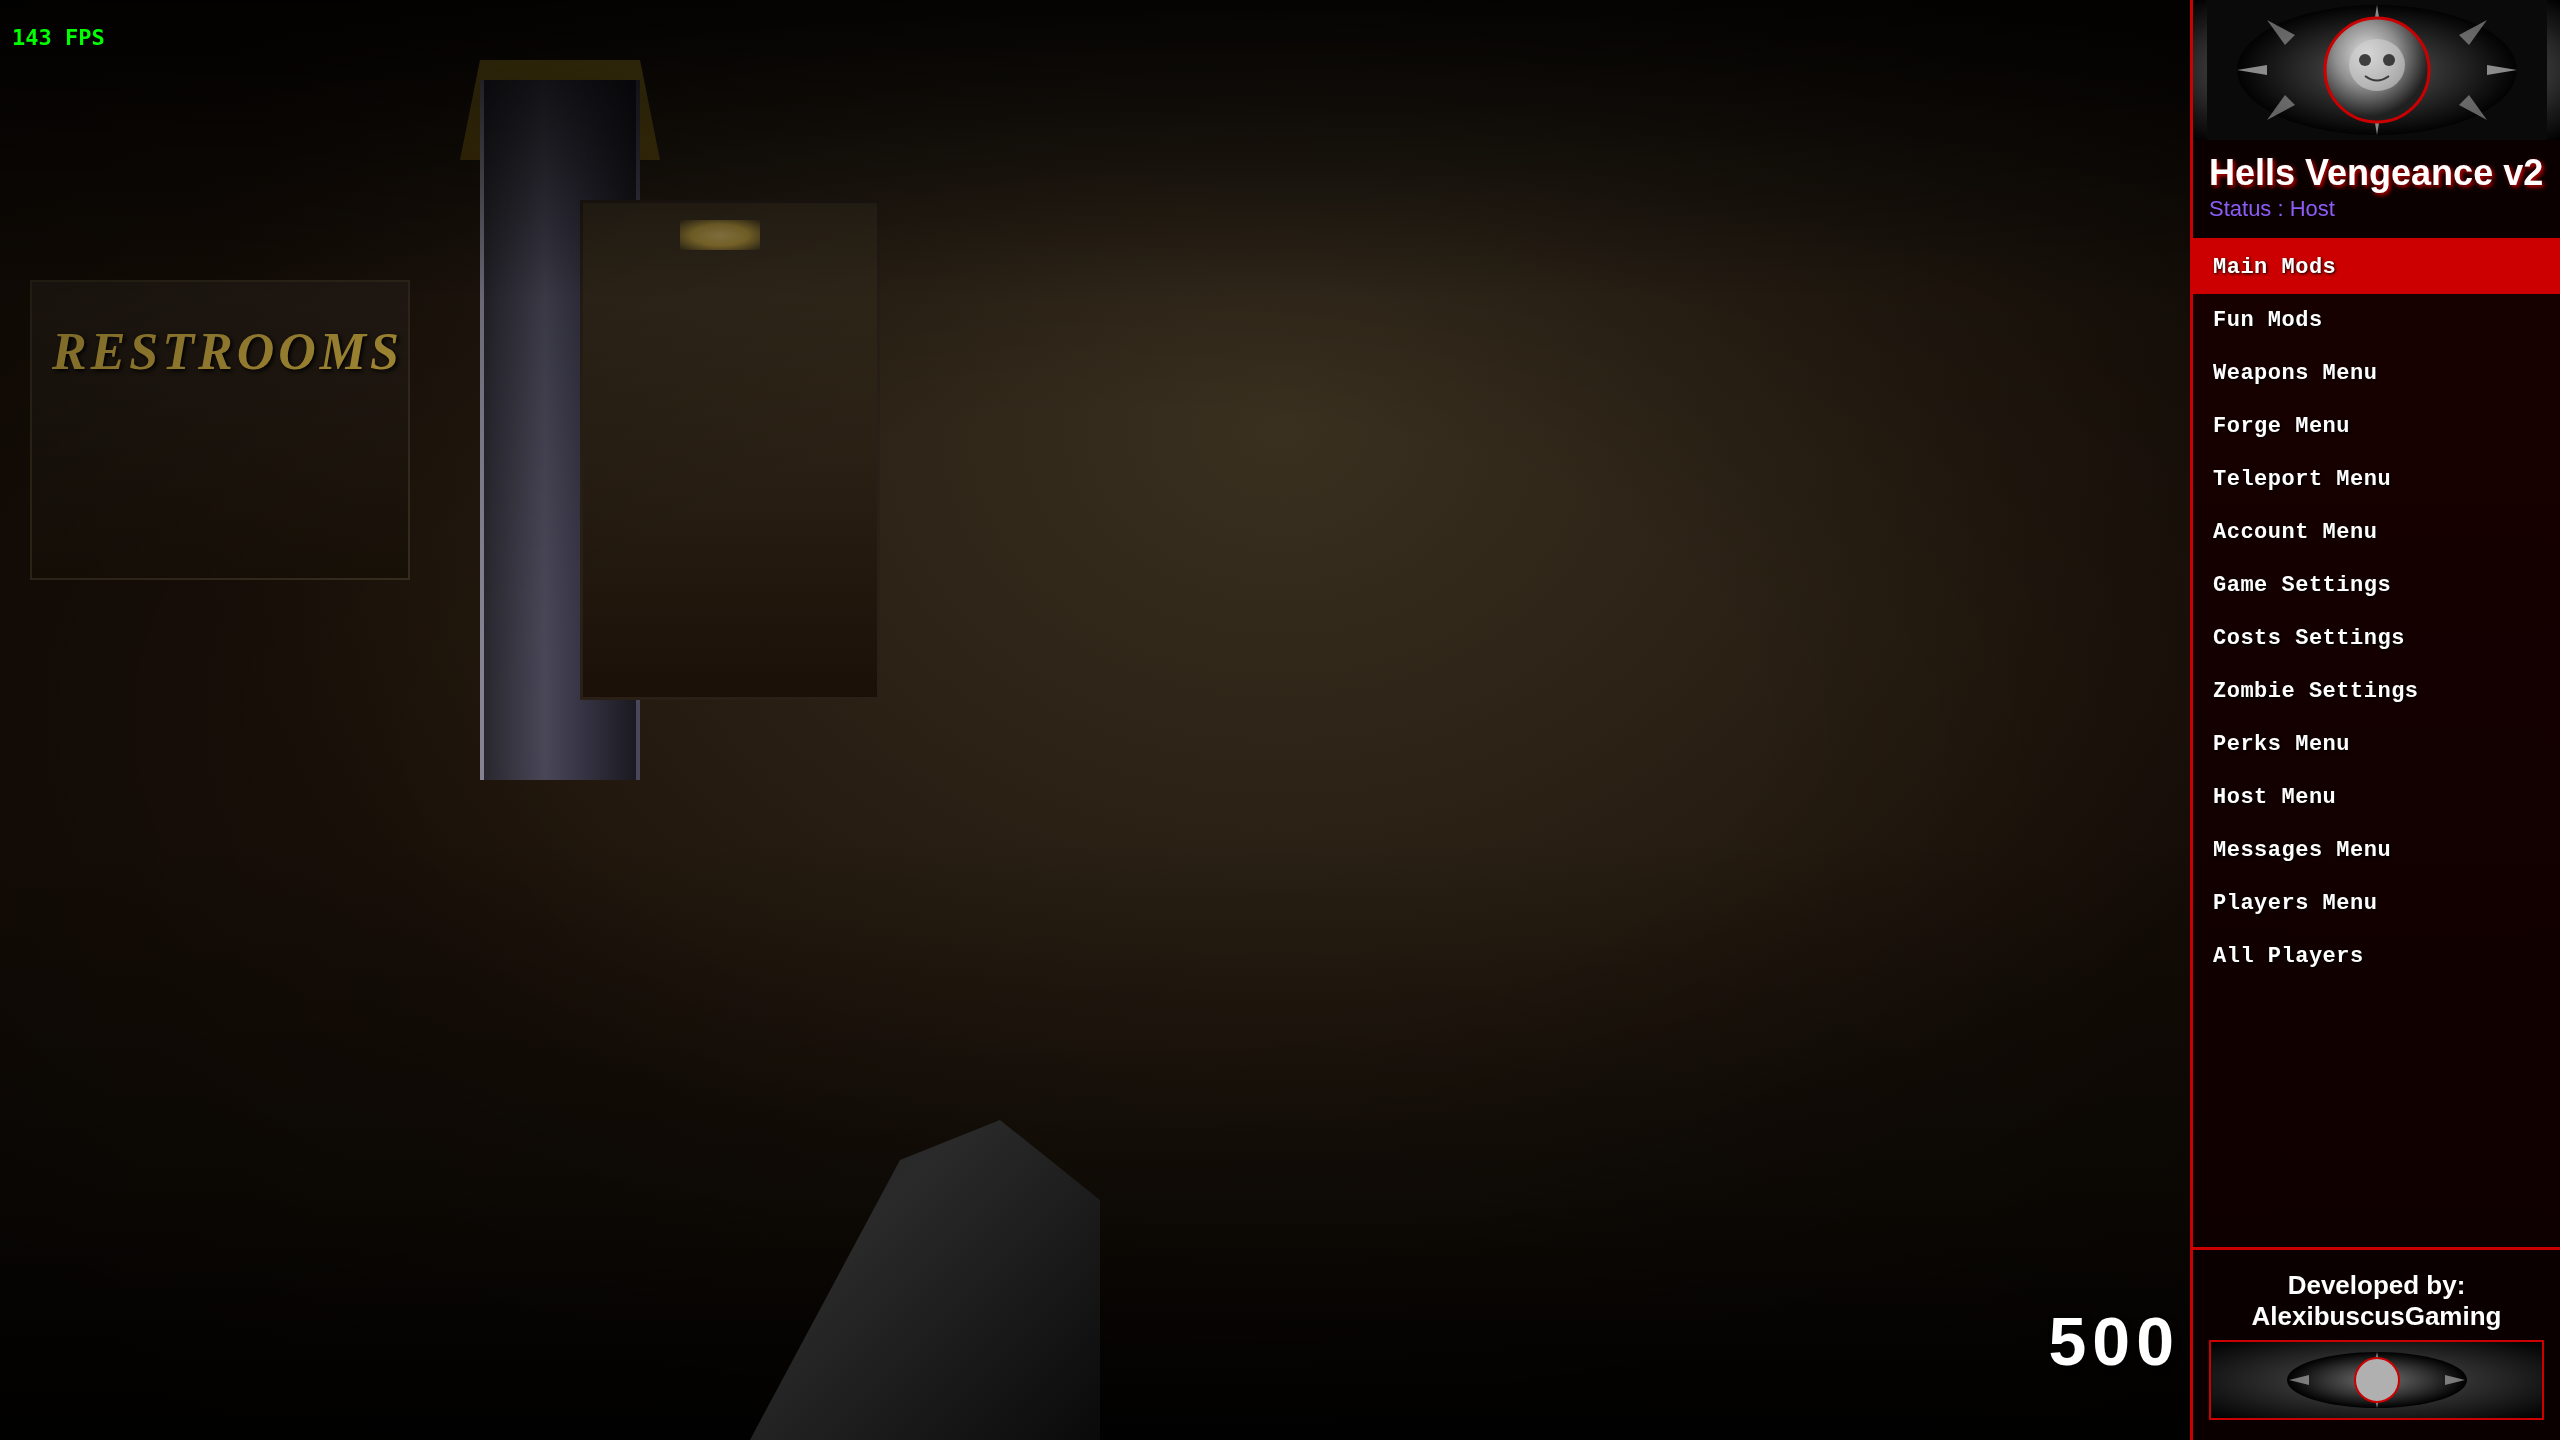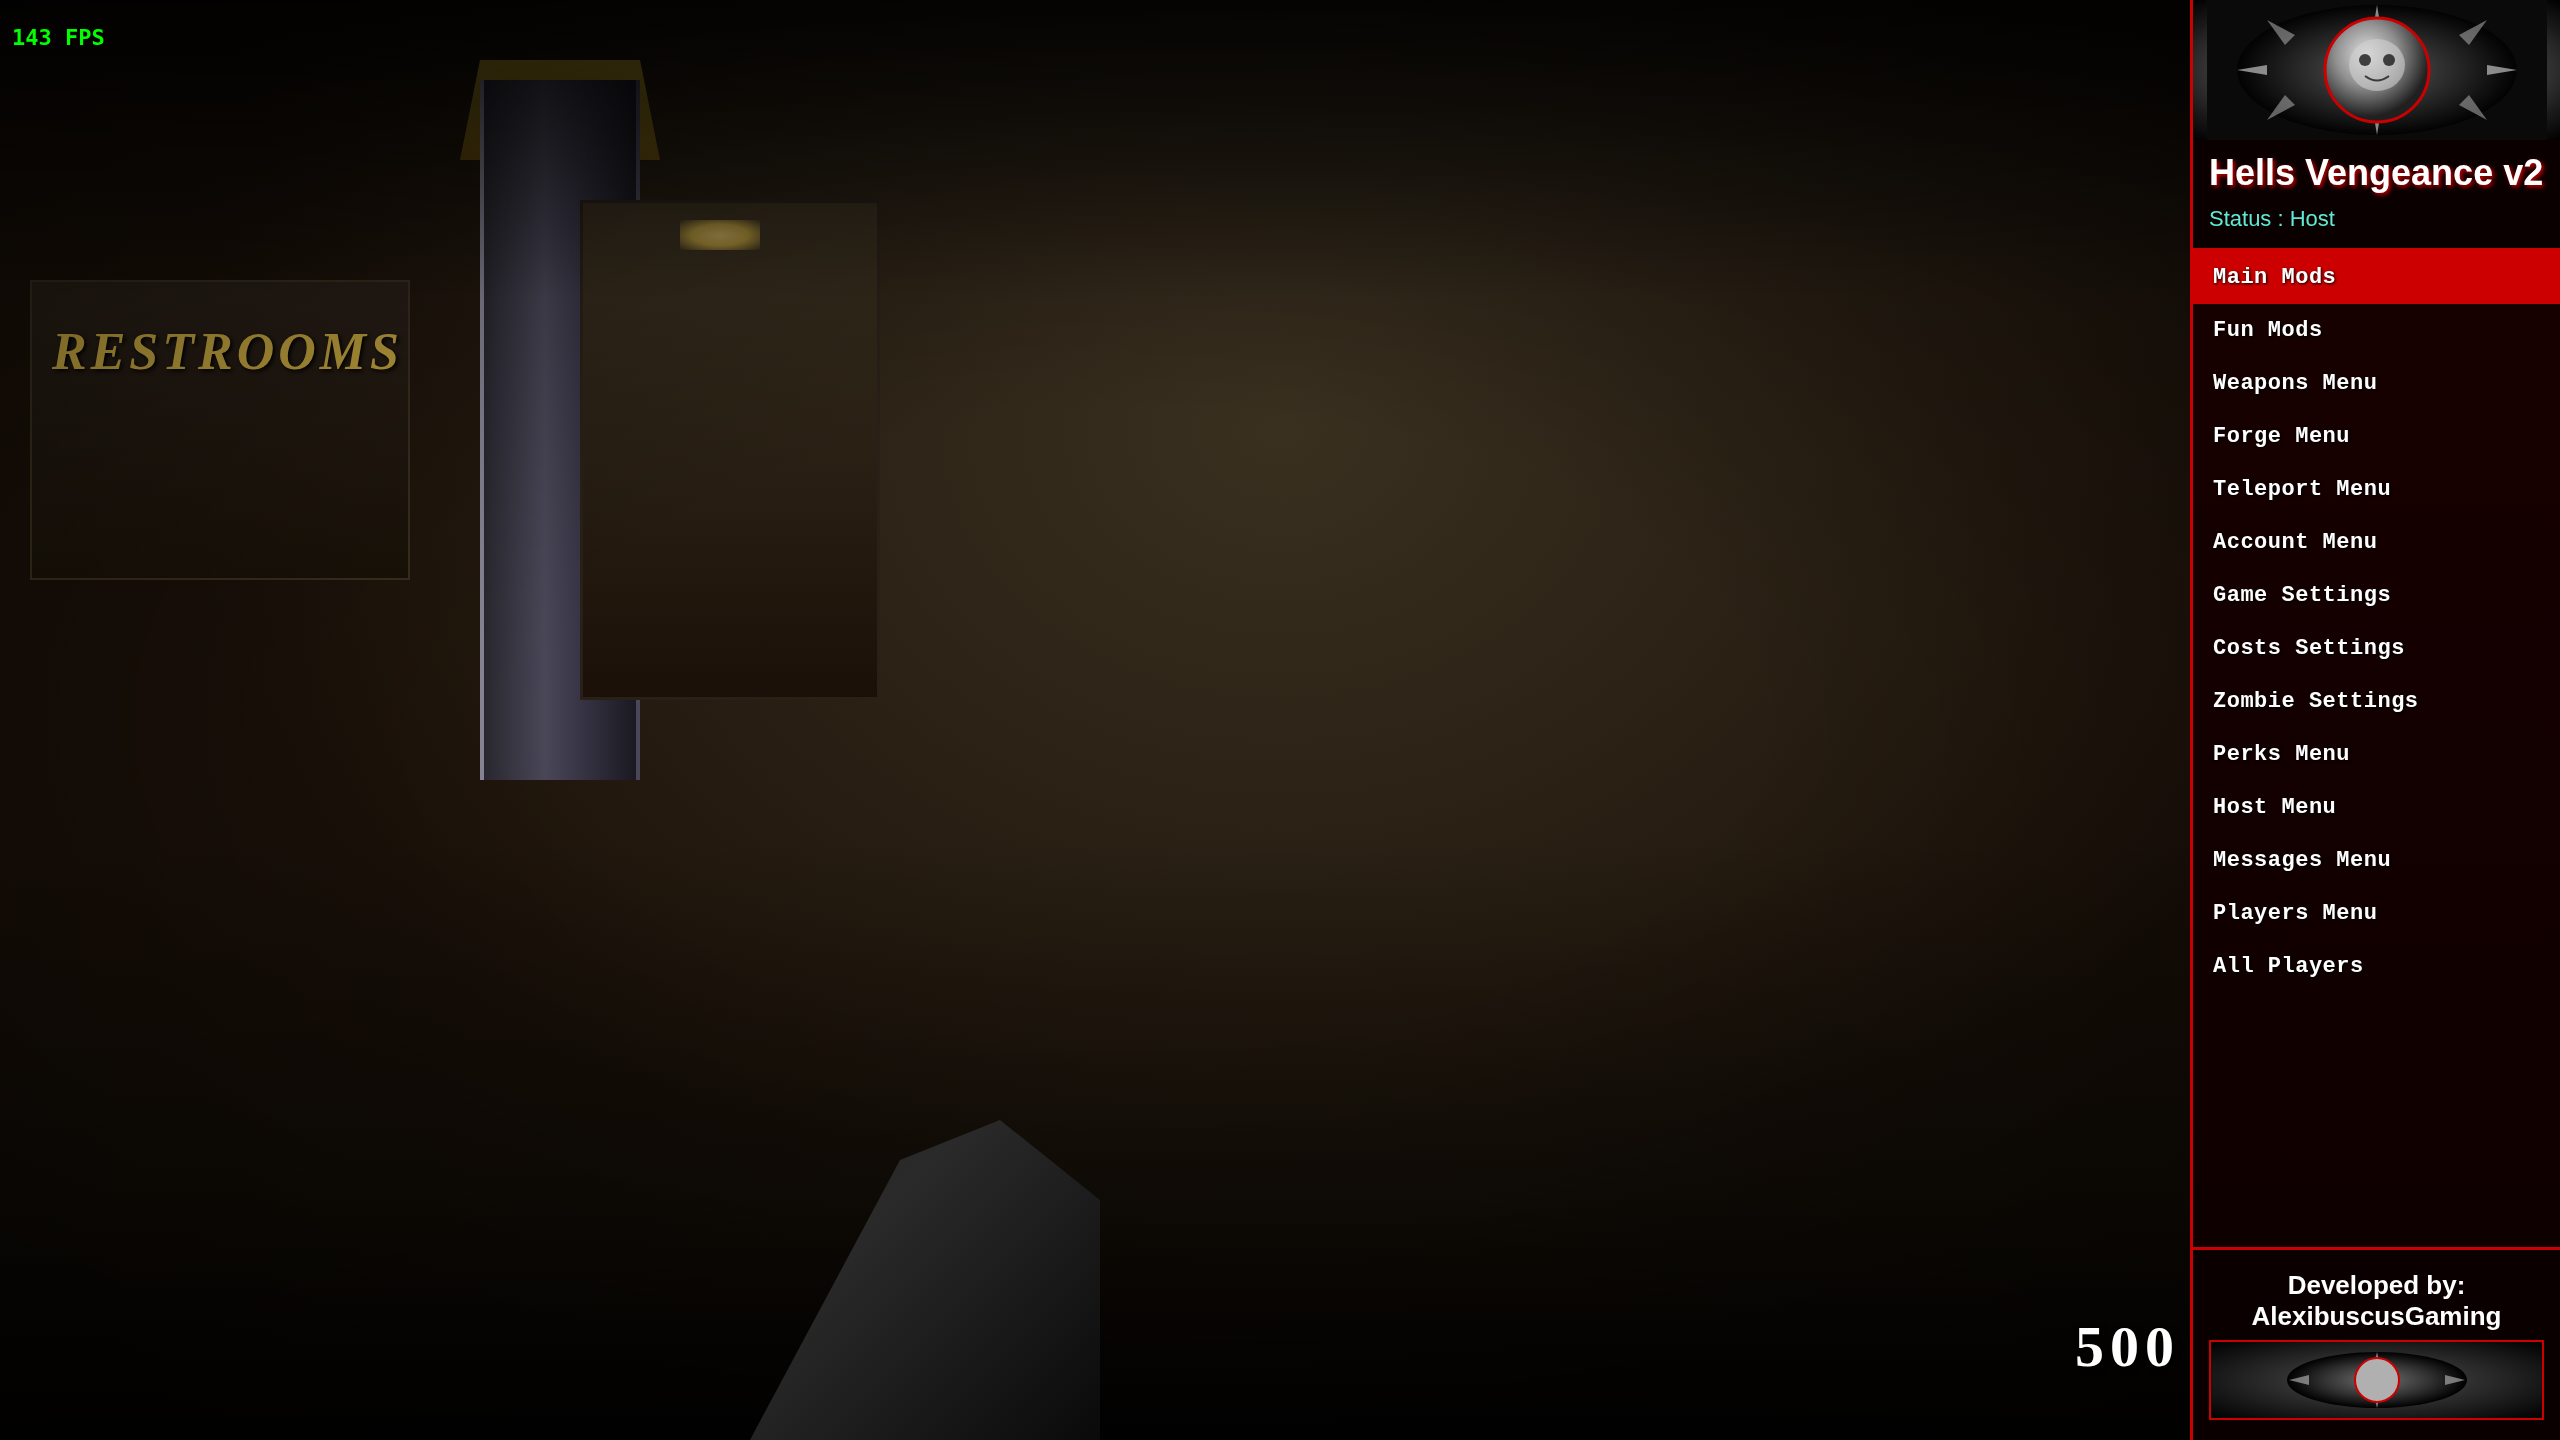"Status : Host" .header-status { color: #5eead4 -> #8b5cf6; margin-top: 12px -> 2px }
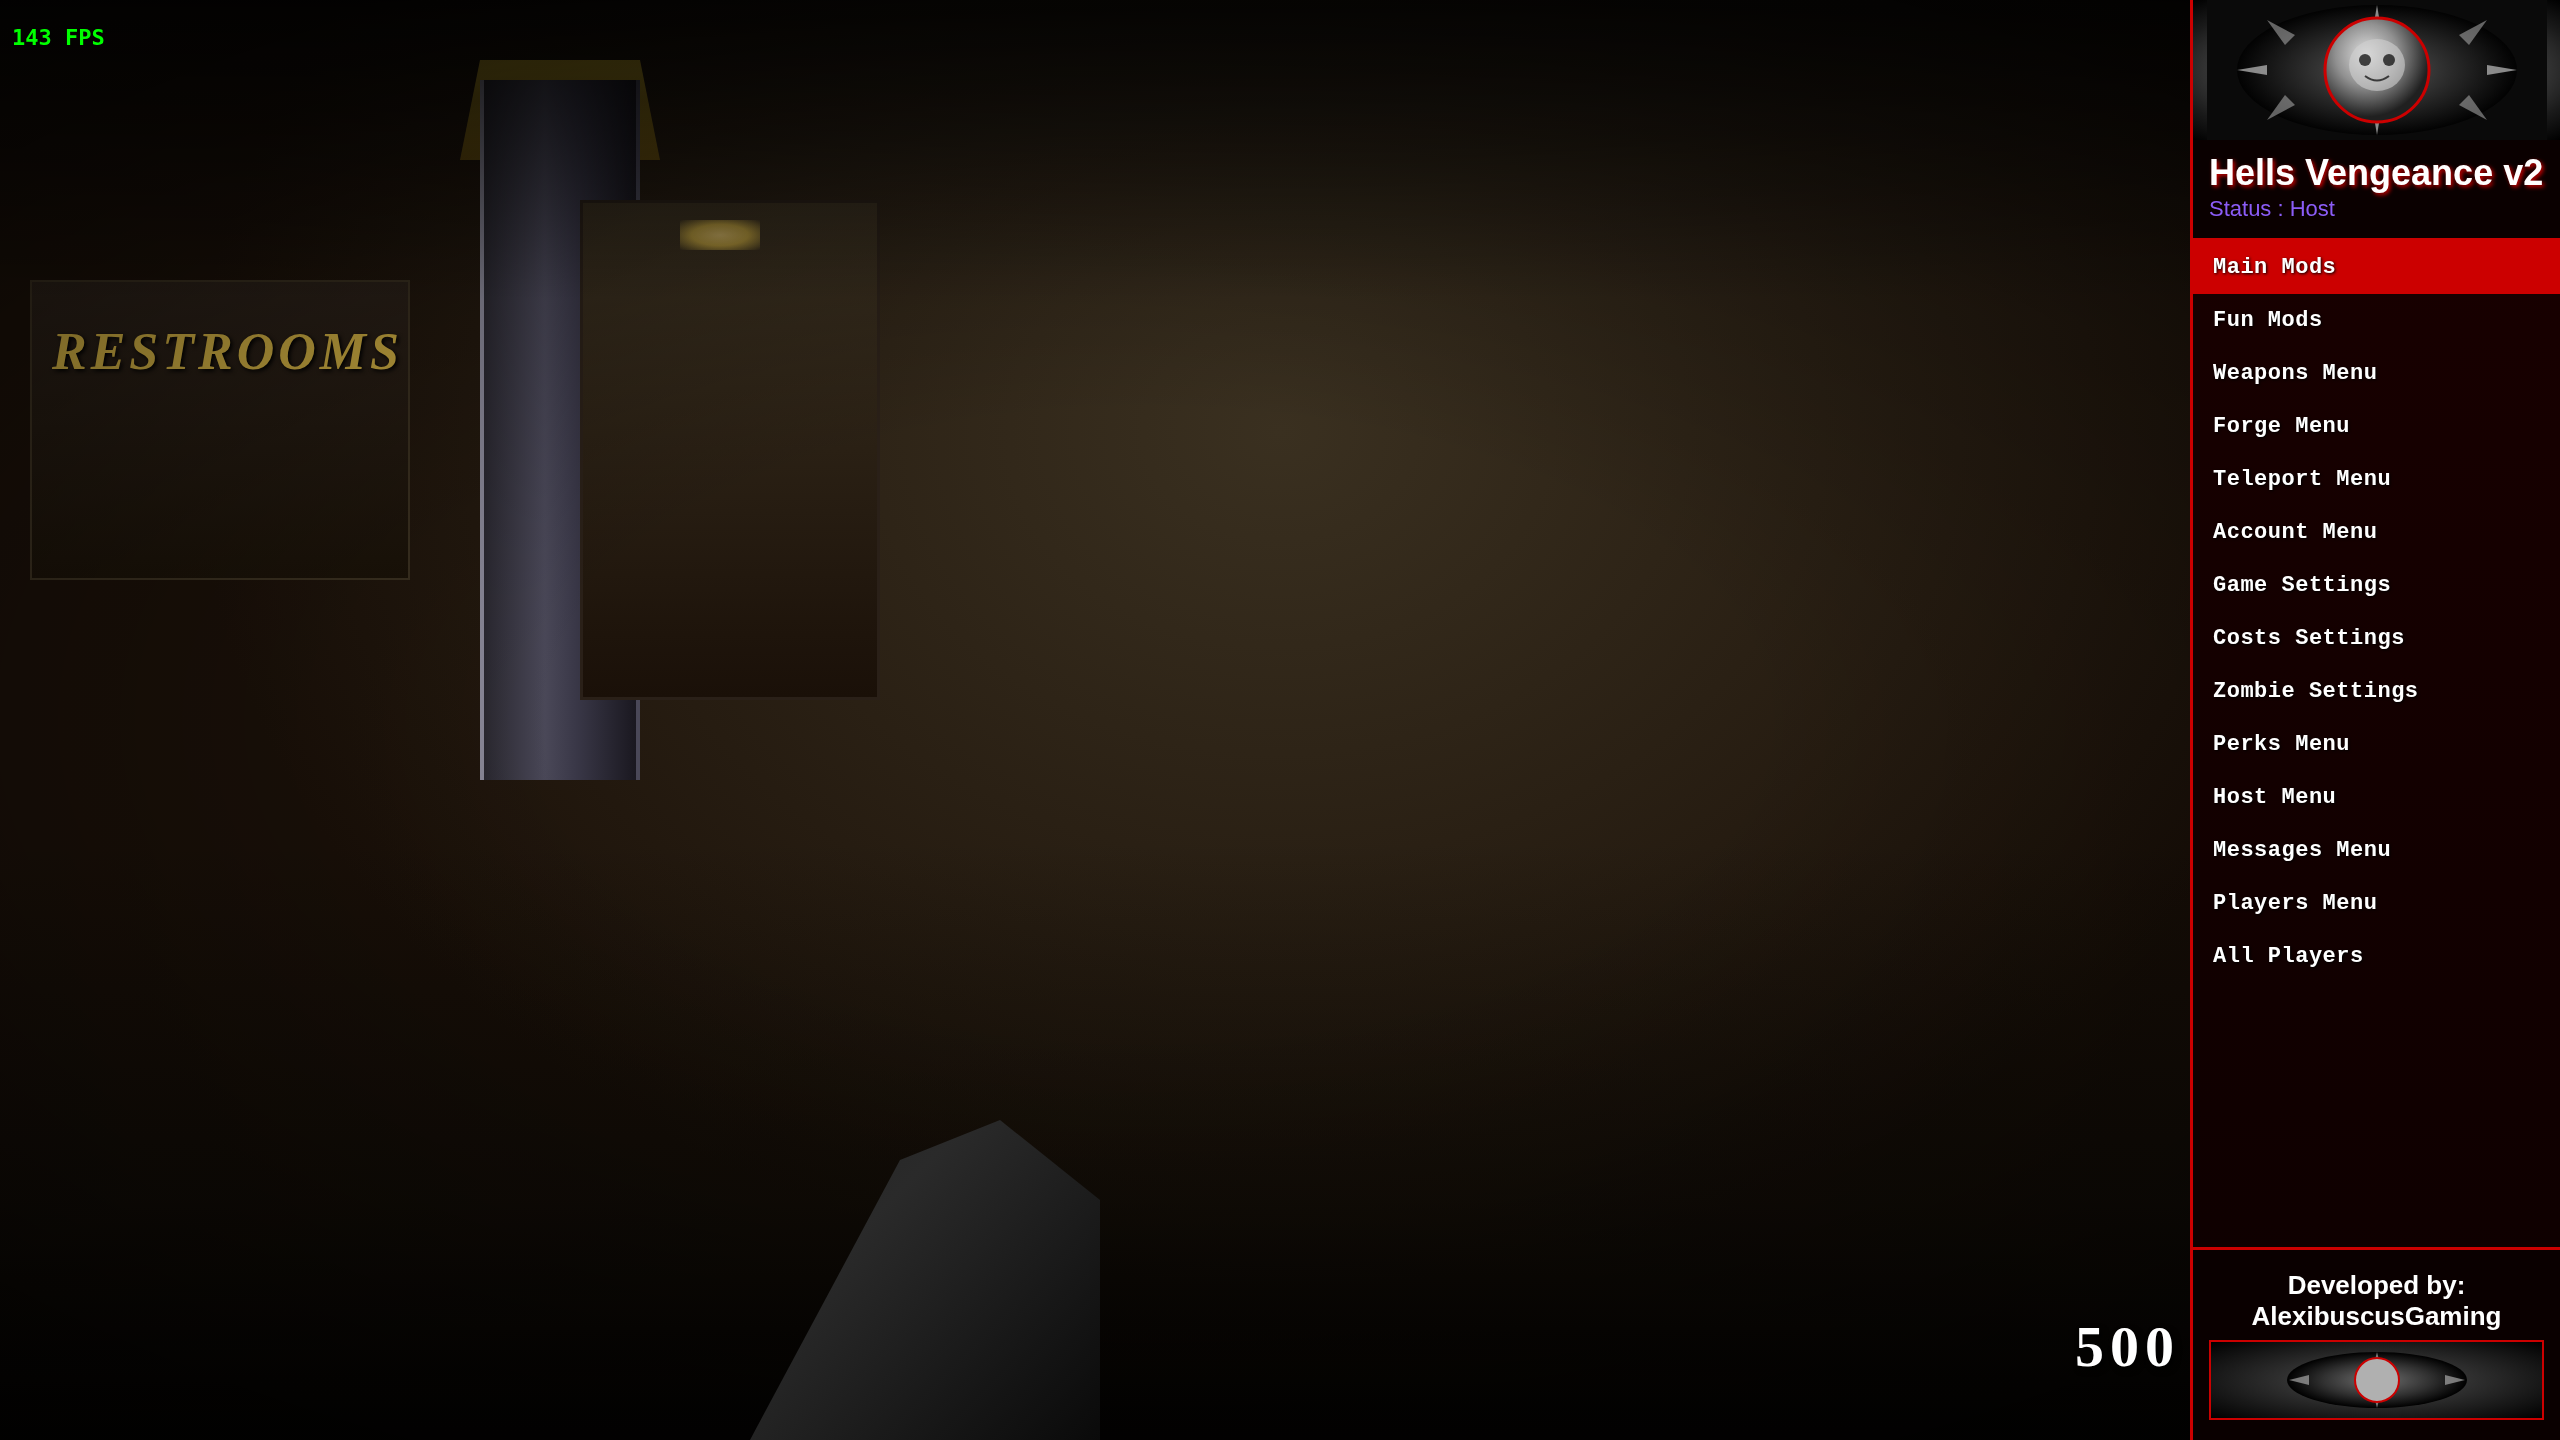"500" #score-display { font-family: Liberation Serif, serif -> Liberation Sans, sans-serif; font-size: 58px -> 68px }
